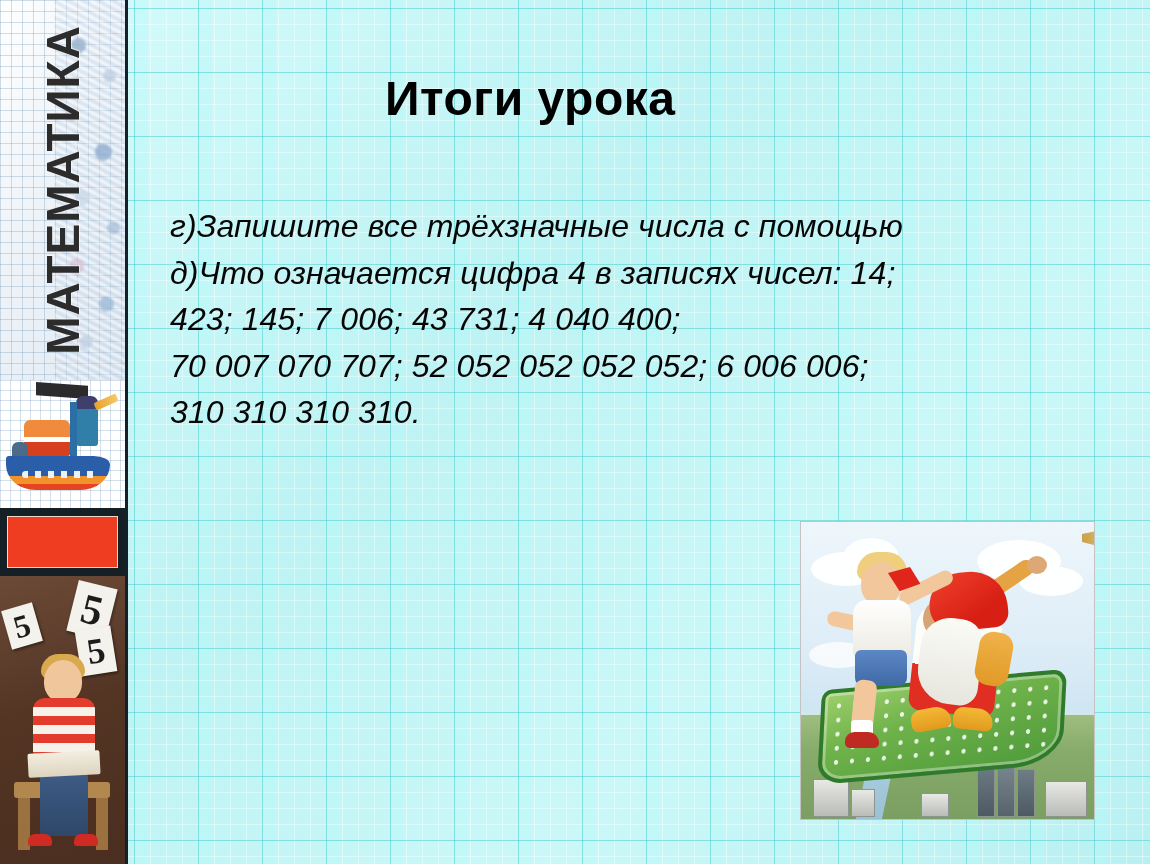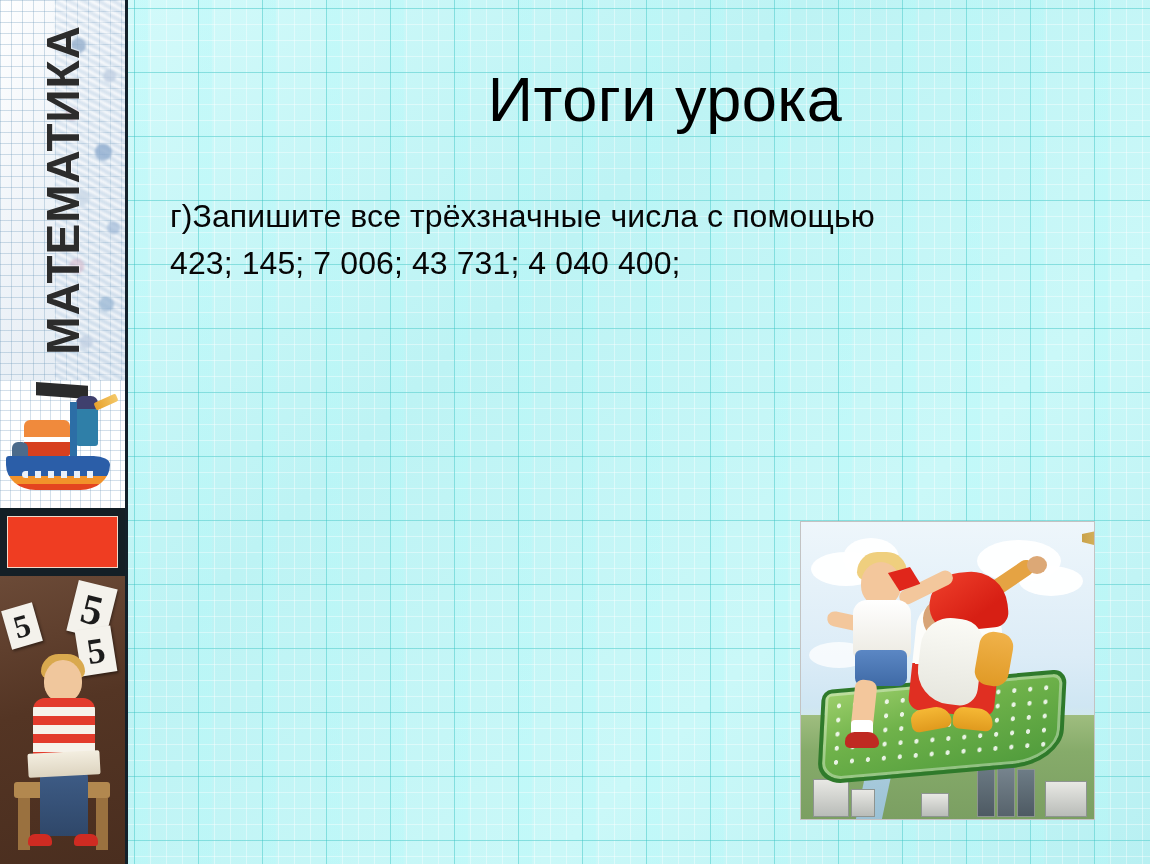"Итоги урока" .slide-title { font-size: 63px -> 48px; font-weight: normal -> bold; text-align: center -> none }
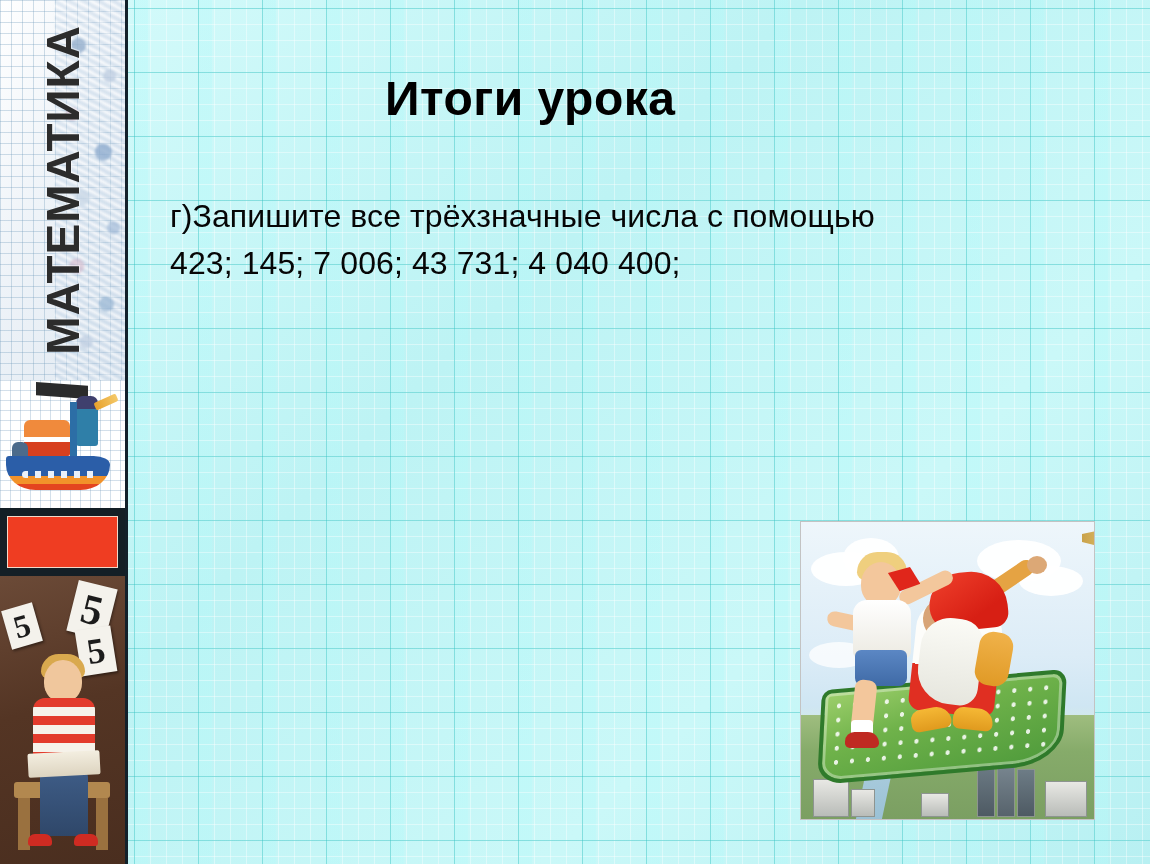"г)Запишите все трёхзначные числа с" .body-text { font-style: none -> italic; top: 193px -> 203px }
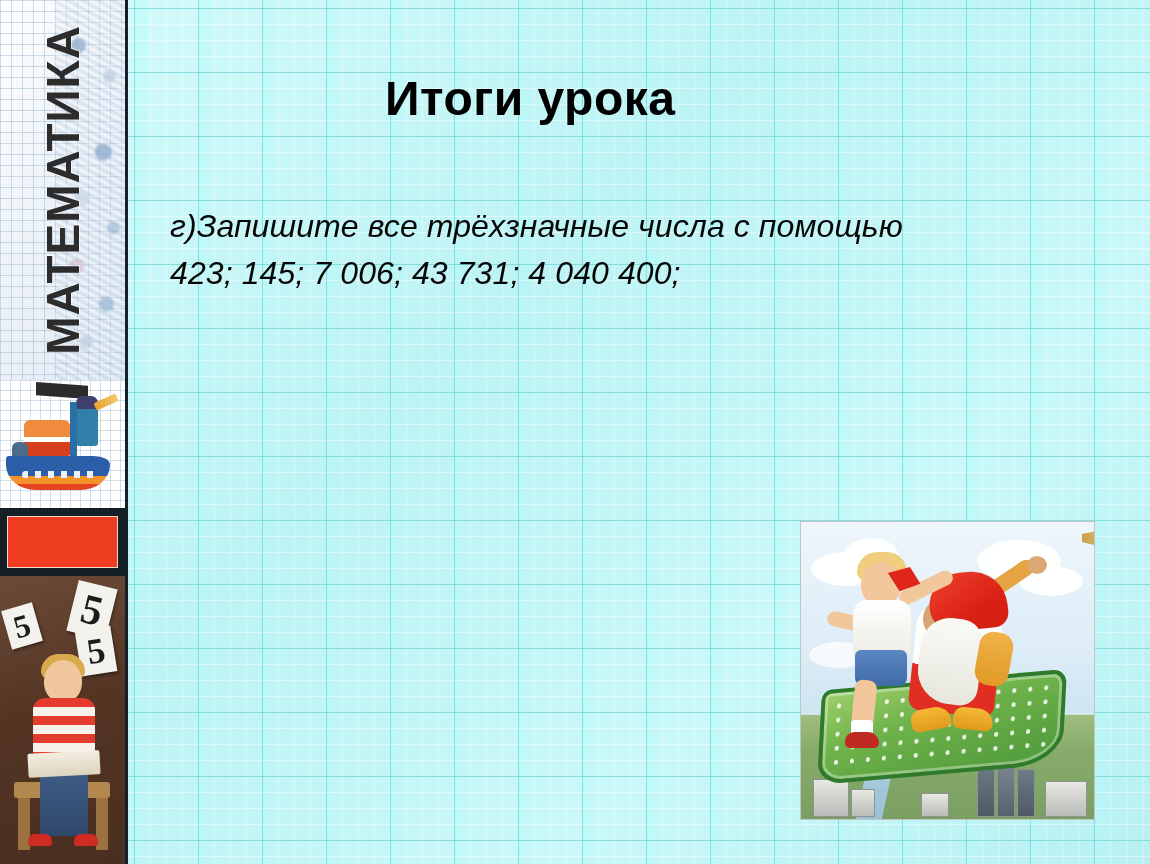"д)Что означается цифра 4 в" div.body-line { html: none -> <div>д)Что означается цифра 4 в записях чисел: 14;</div> }
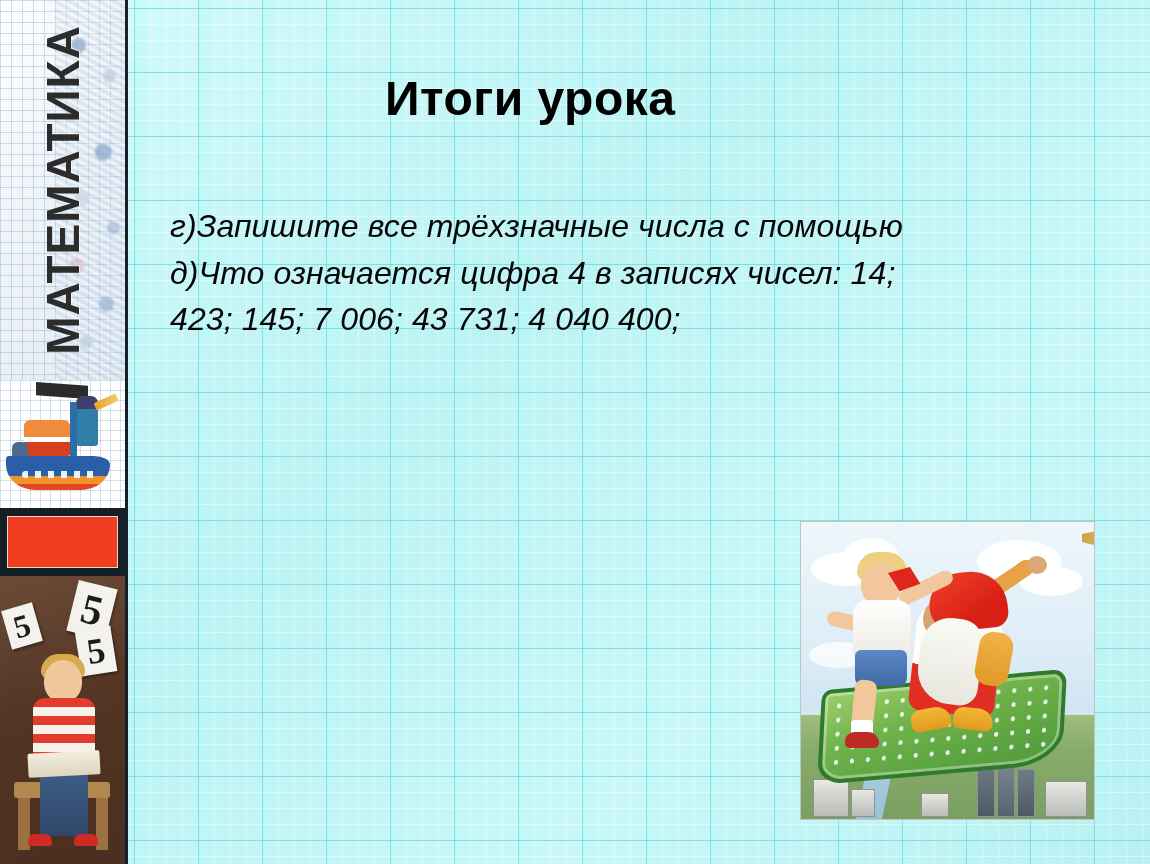"70 007 070 707; 52" div.body-line { html: none -> <div>70 007 070 707; 52 052 052 052 052; 6 006 006;</div> }
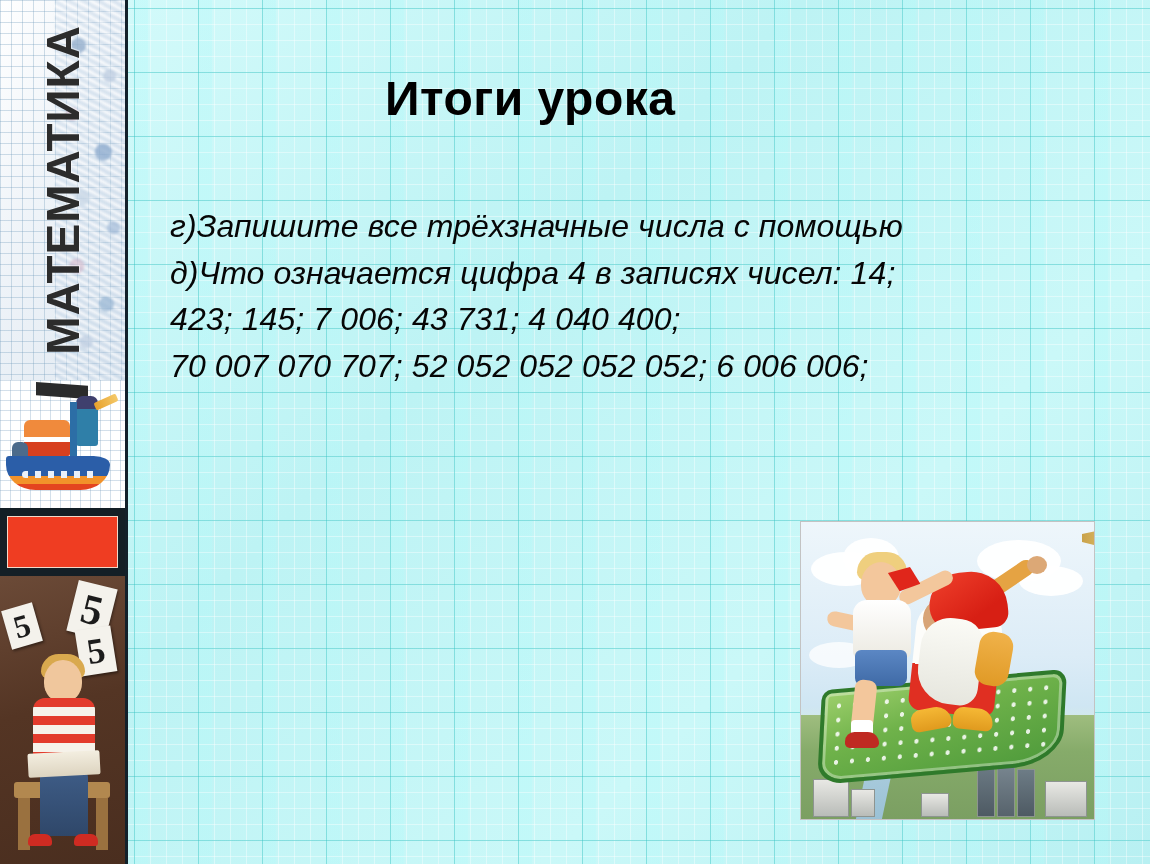"310 310 310 310." div.body-line { html: none -> <div>310 310 310 310.</div> }
